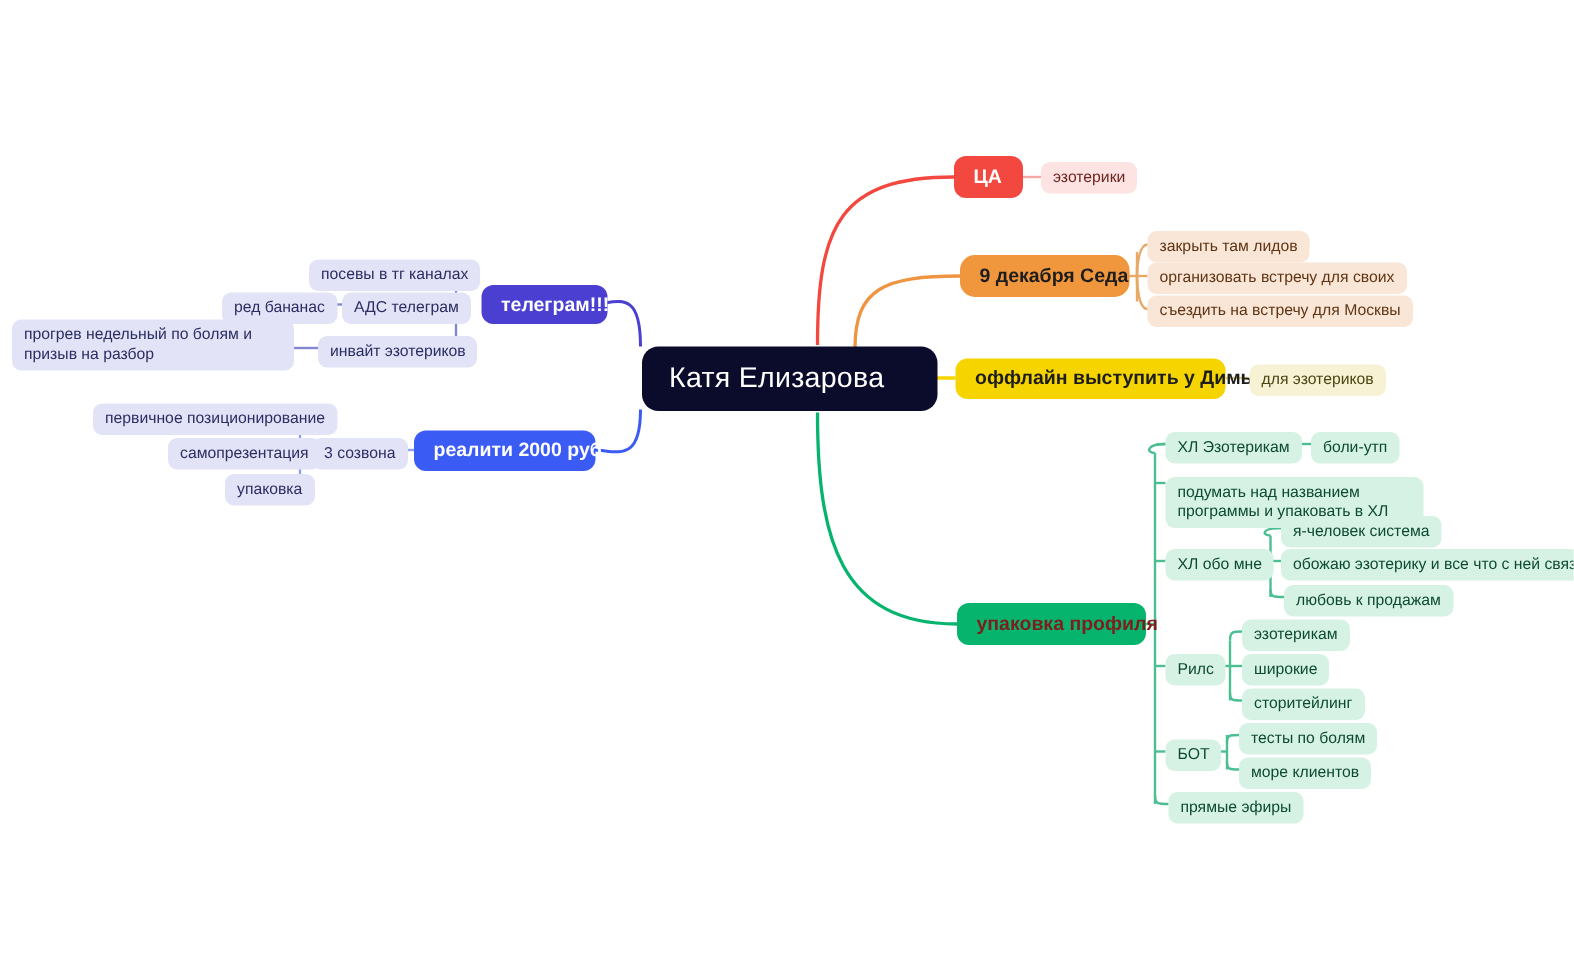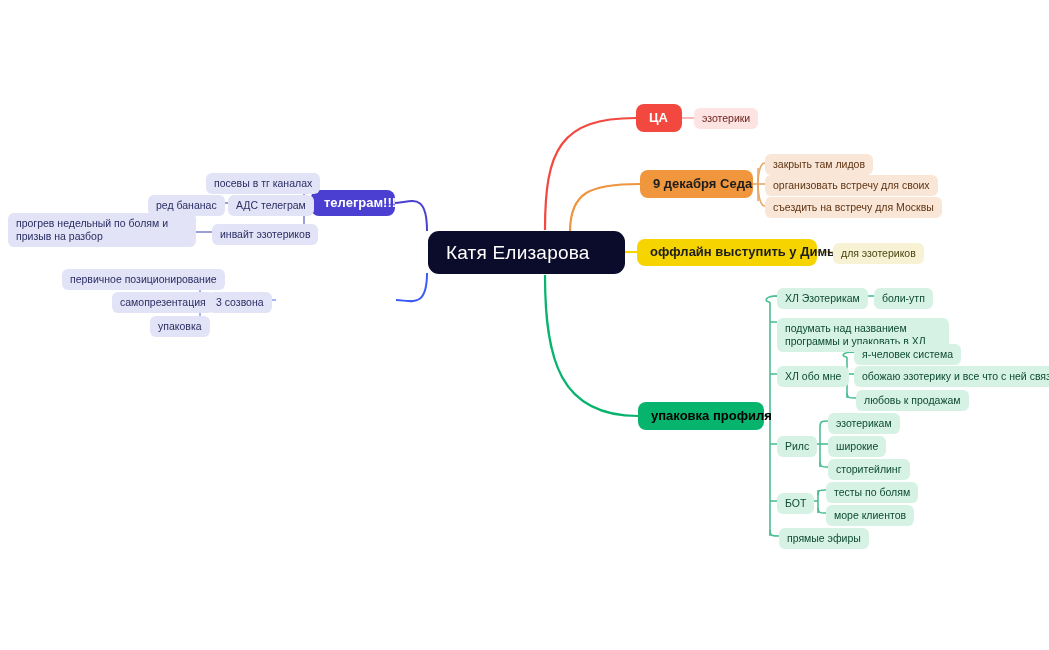"9 декабря Седа" .n-l1.orange { border-radius: none -> 10px }
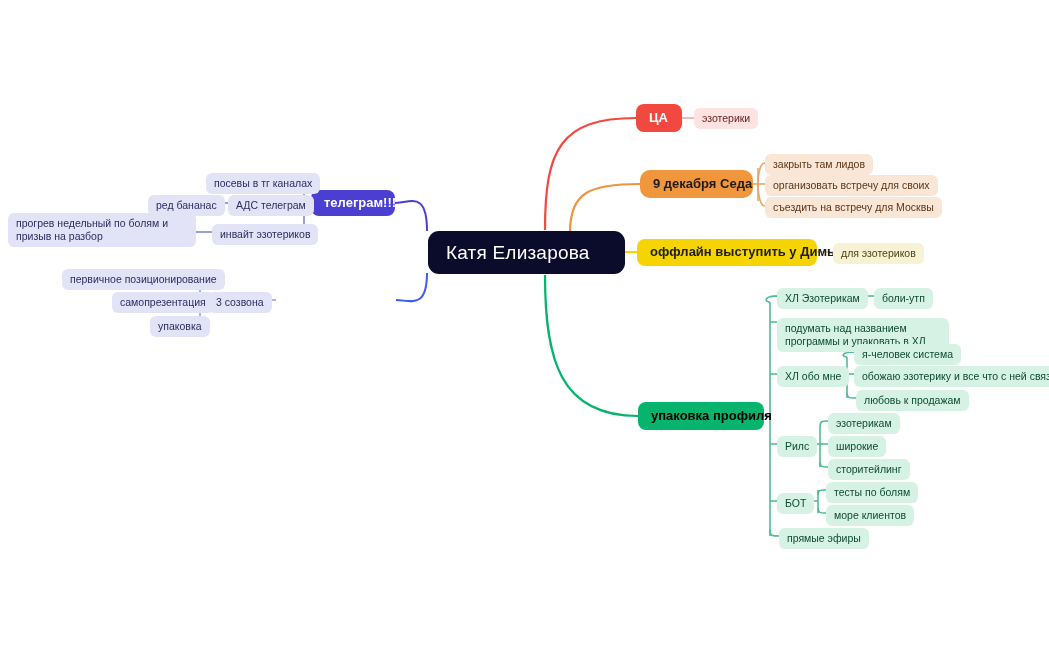"телеграм!!!" div.node { left: 311px -> 321px }
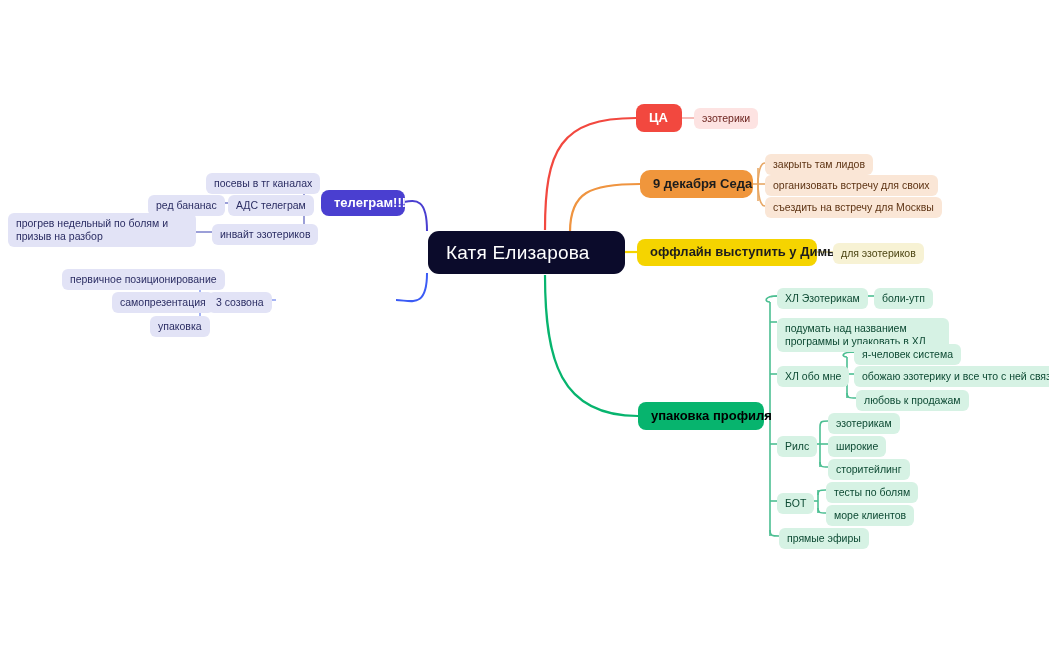"реалити 2000 руб" div.node { html: none -> <div> <span>реалити 2000 руб</span> </div> }
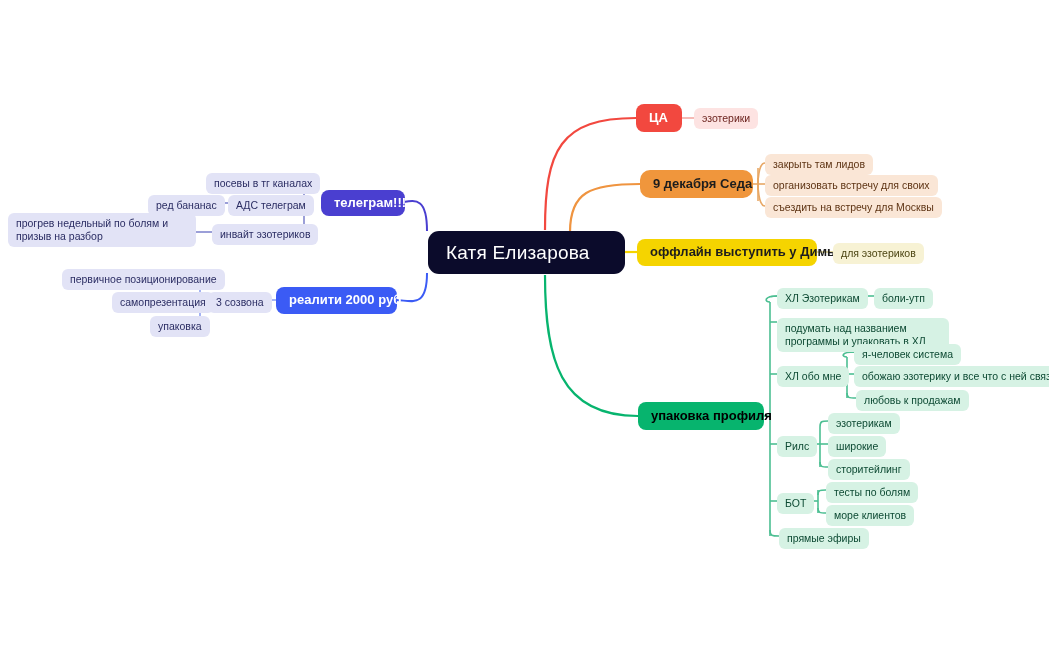"упаковка профиля" .n-l1.green { color: #000000 -> #7f1d1d }
